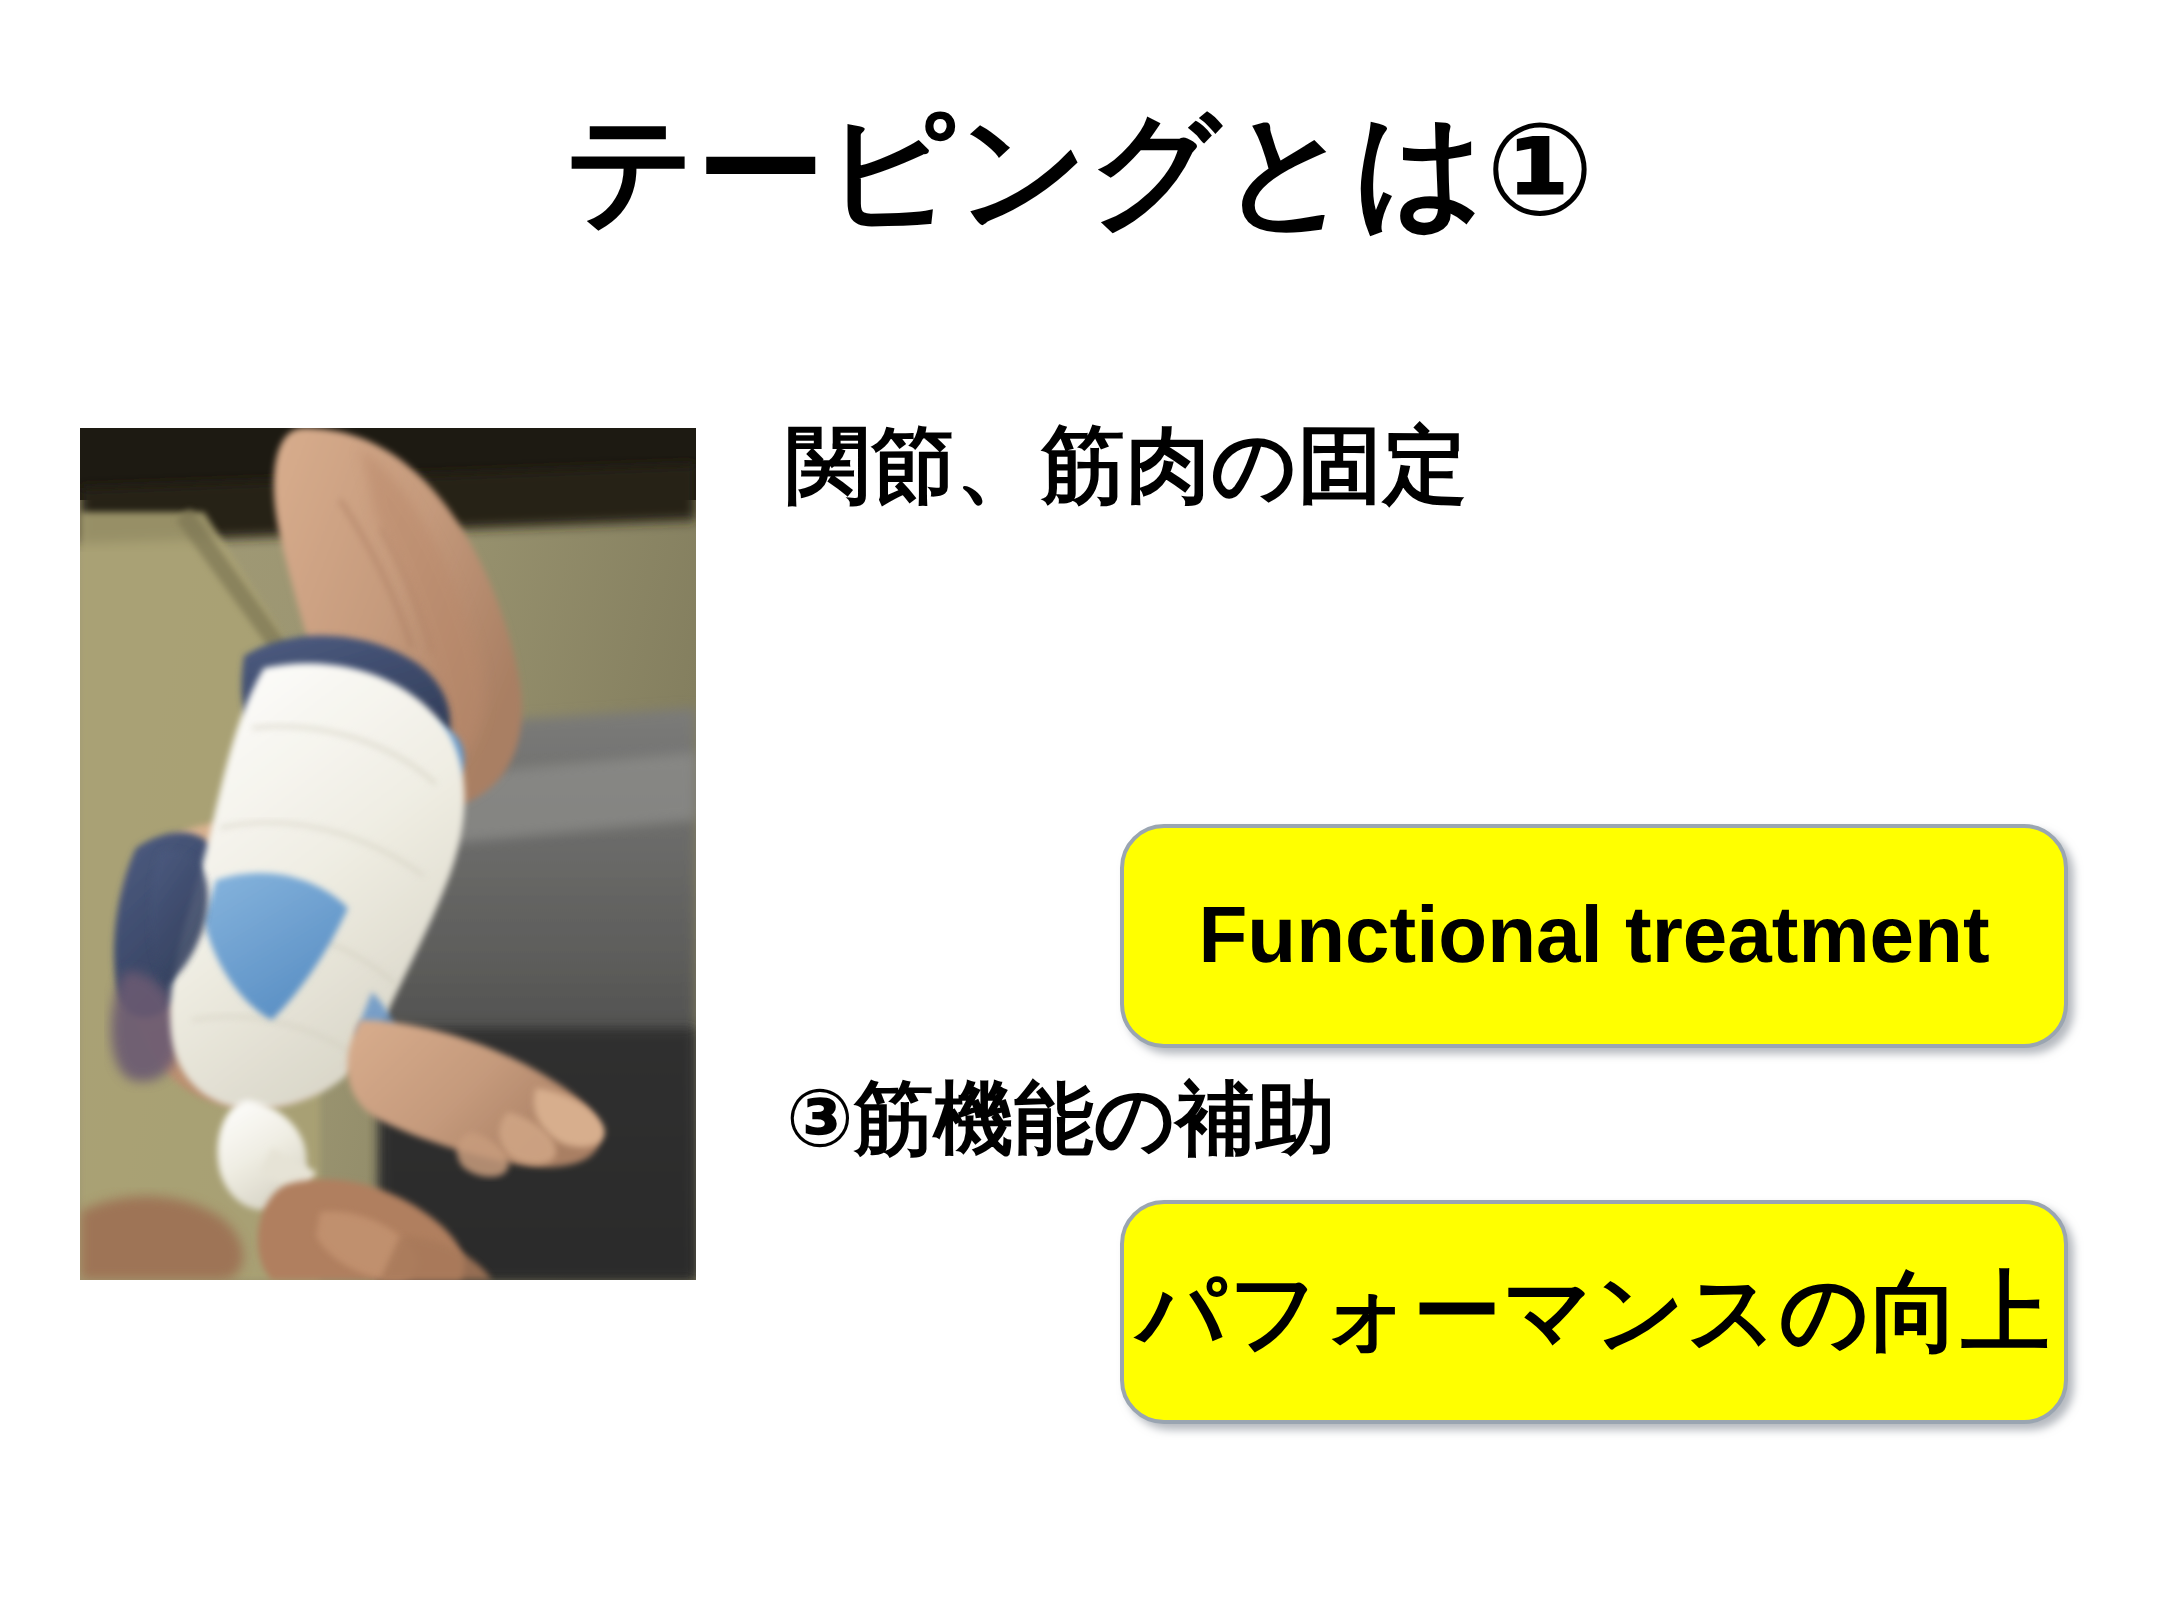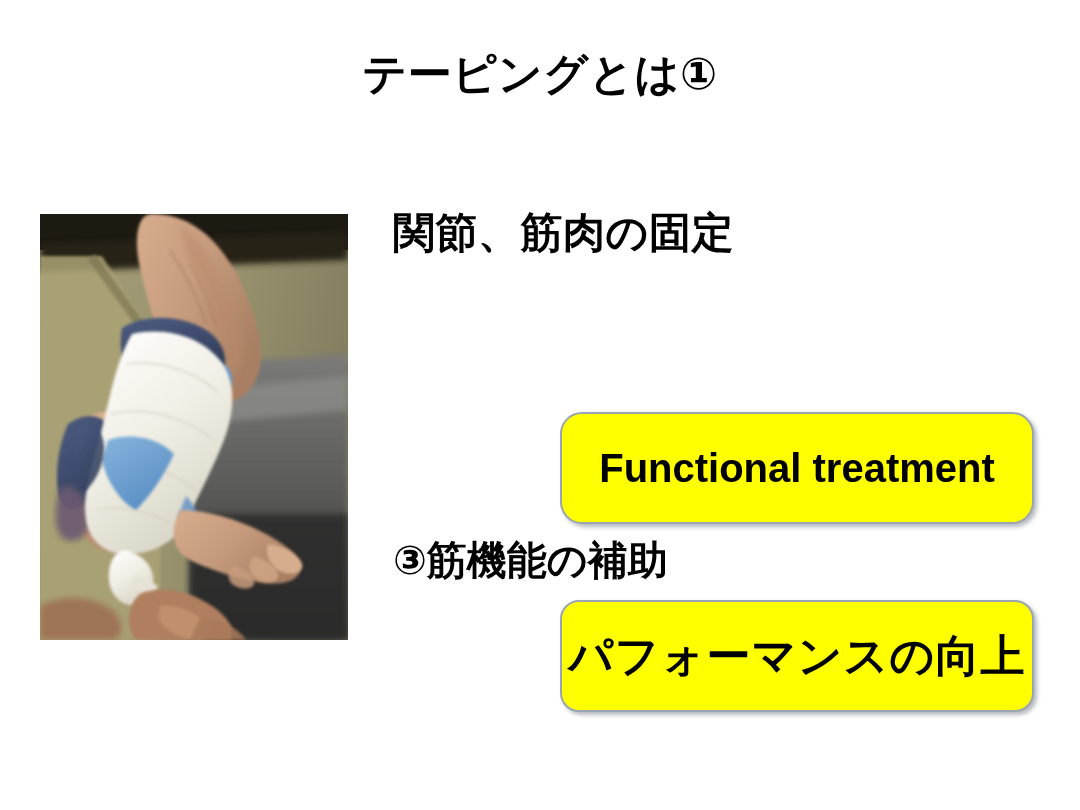"テーピングとは①" .slide-title { font-size: 44px -> 64px }
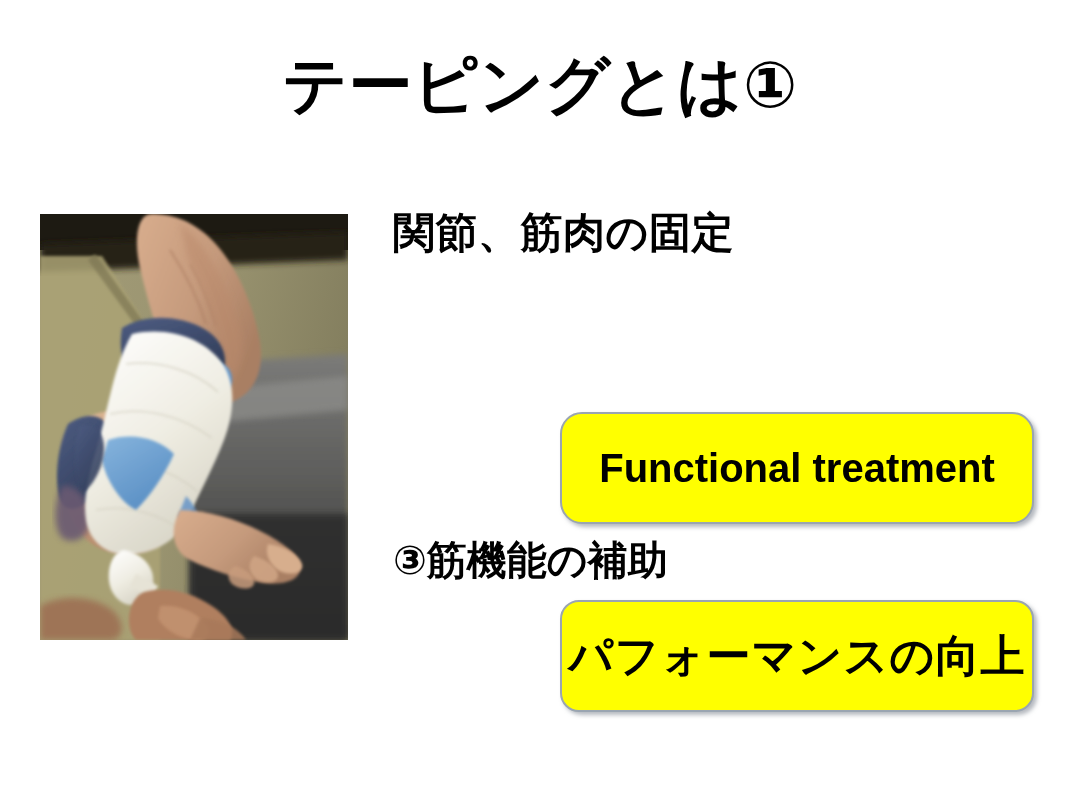"パフォーマンスの向上" .callout-2 { border-radius: 19px -> none }
